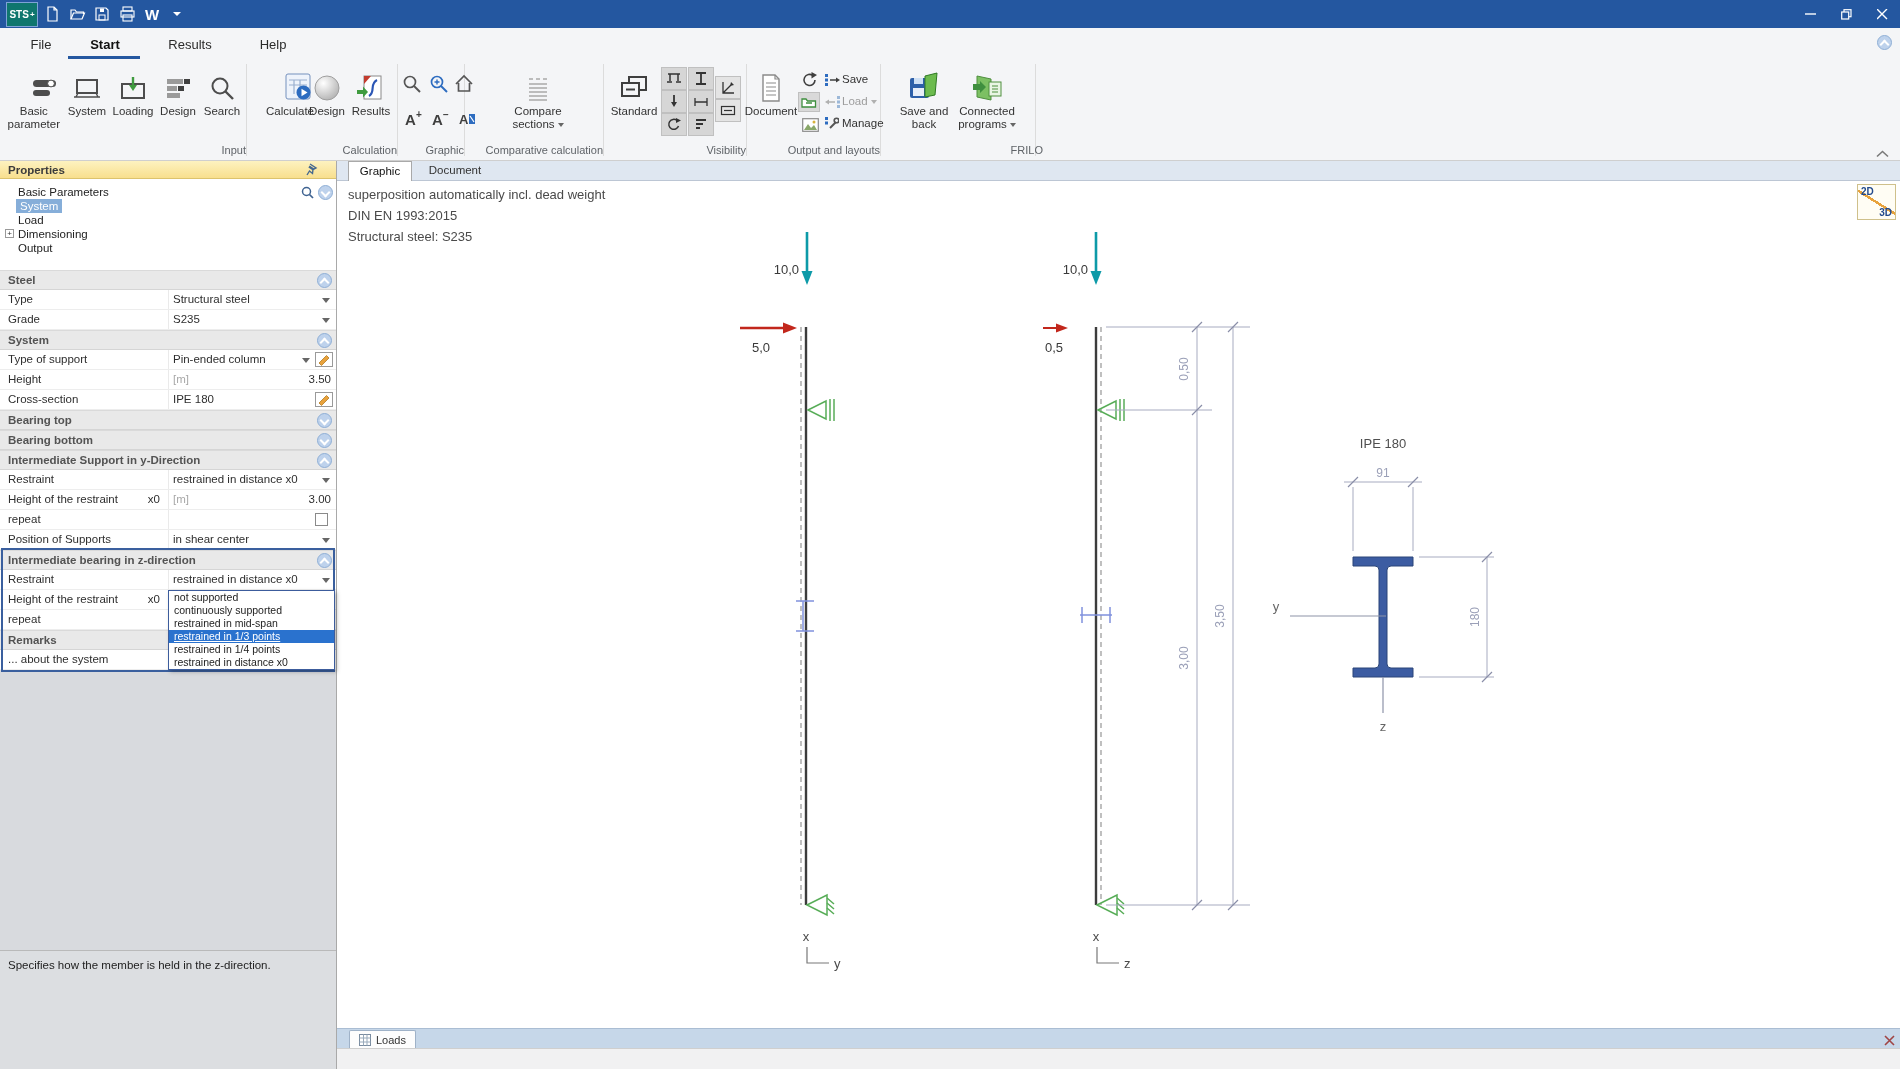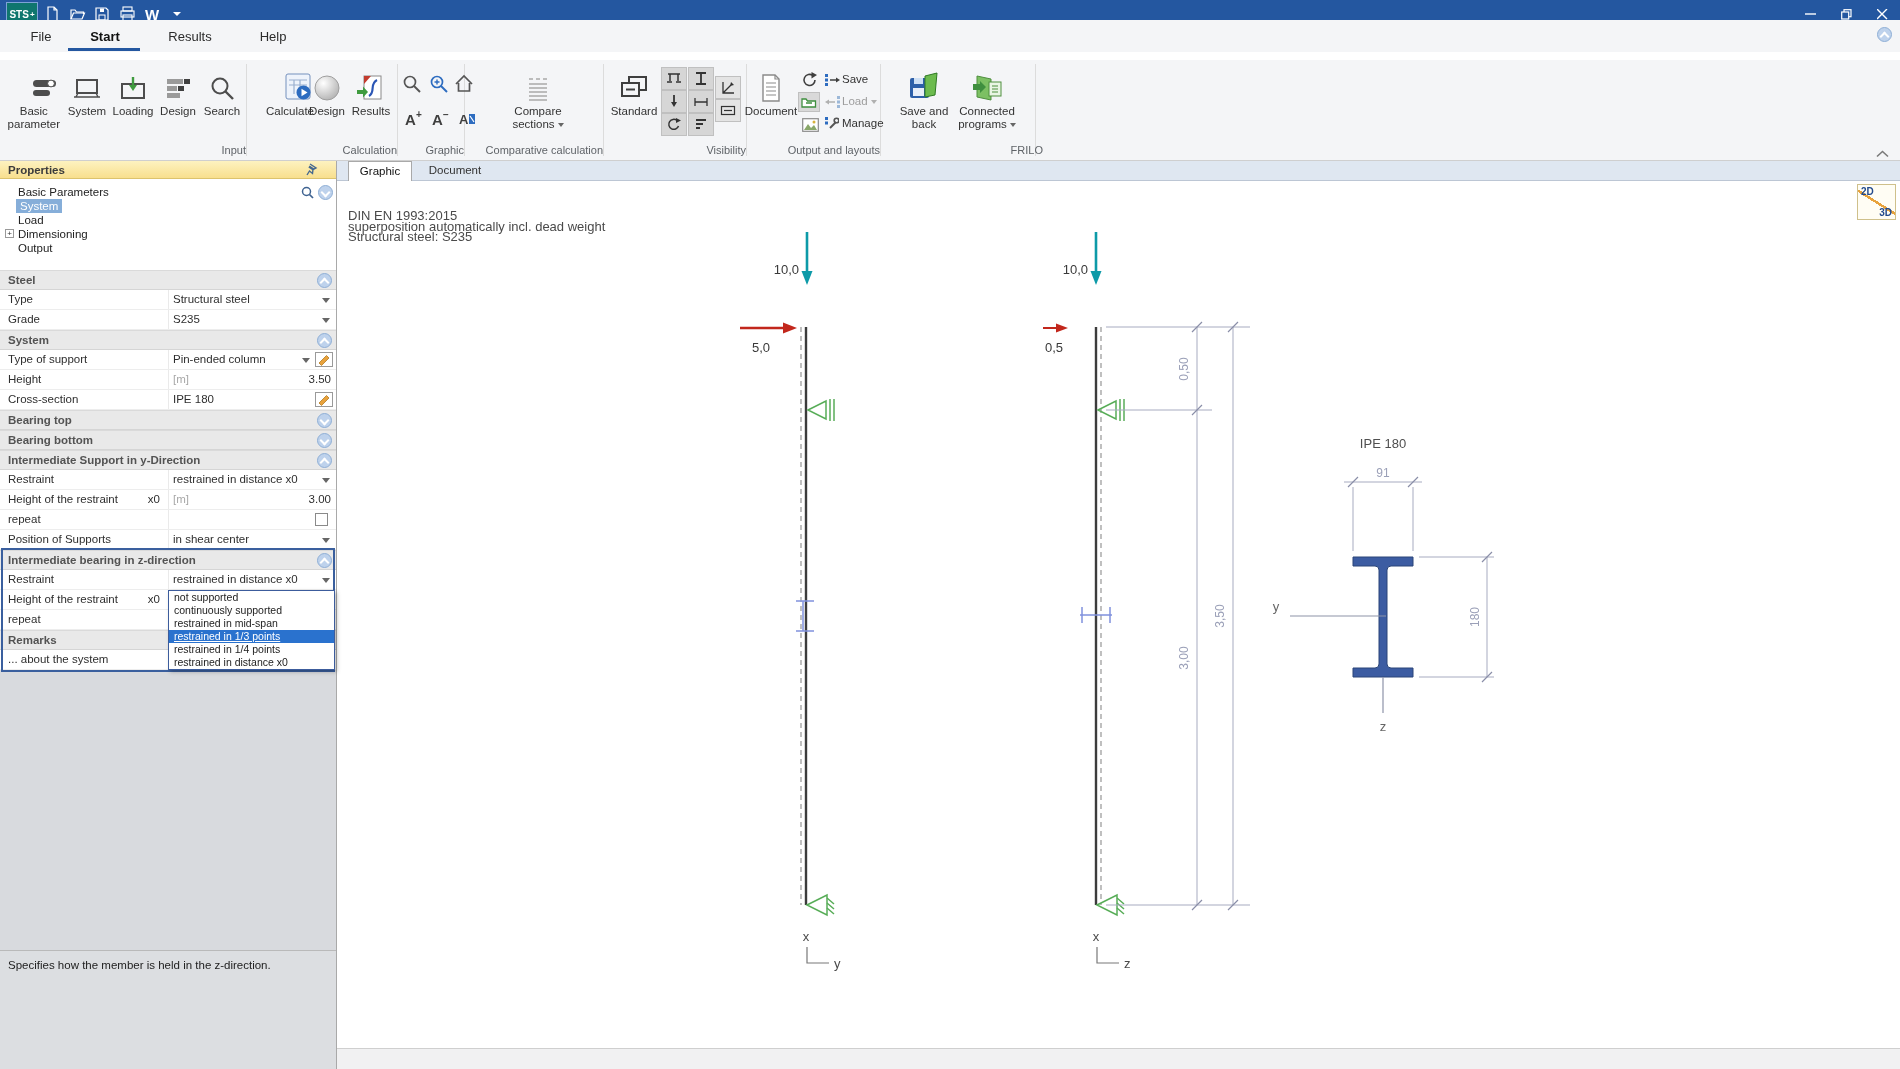"File" .menubar { top: 20px -> 28px }
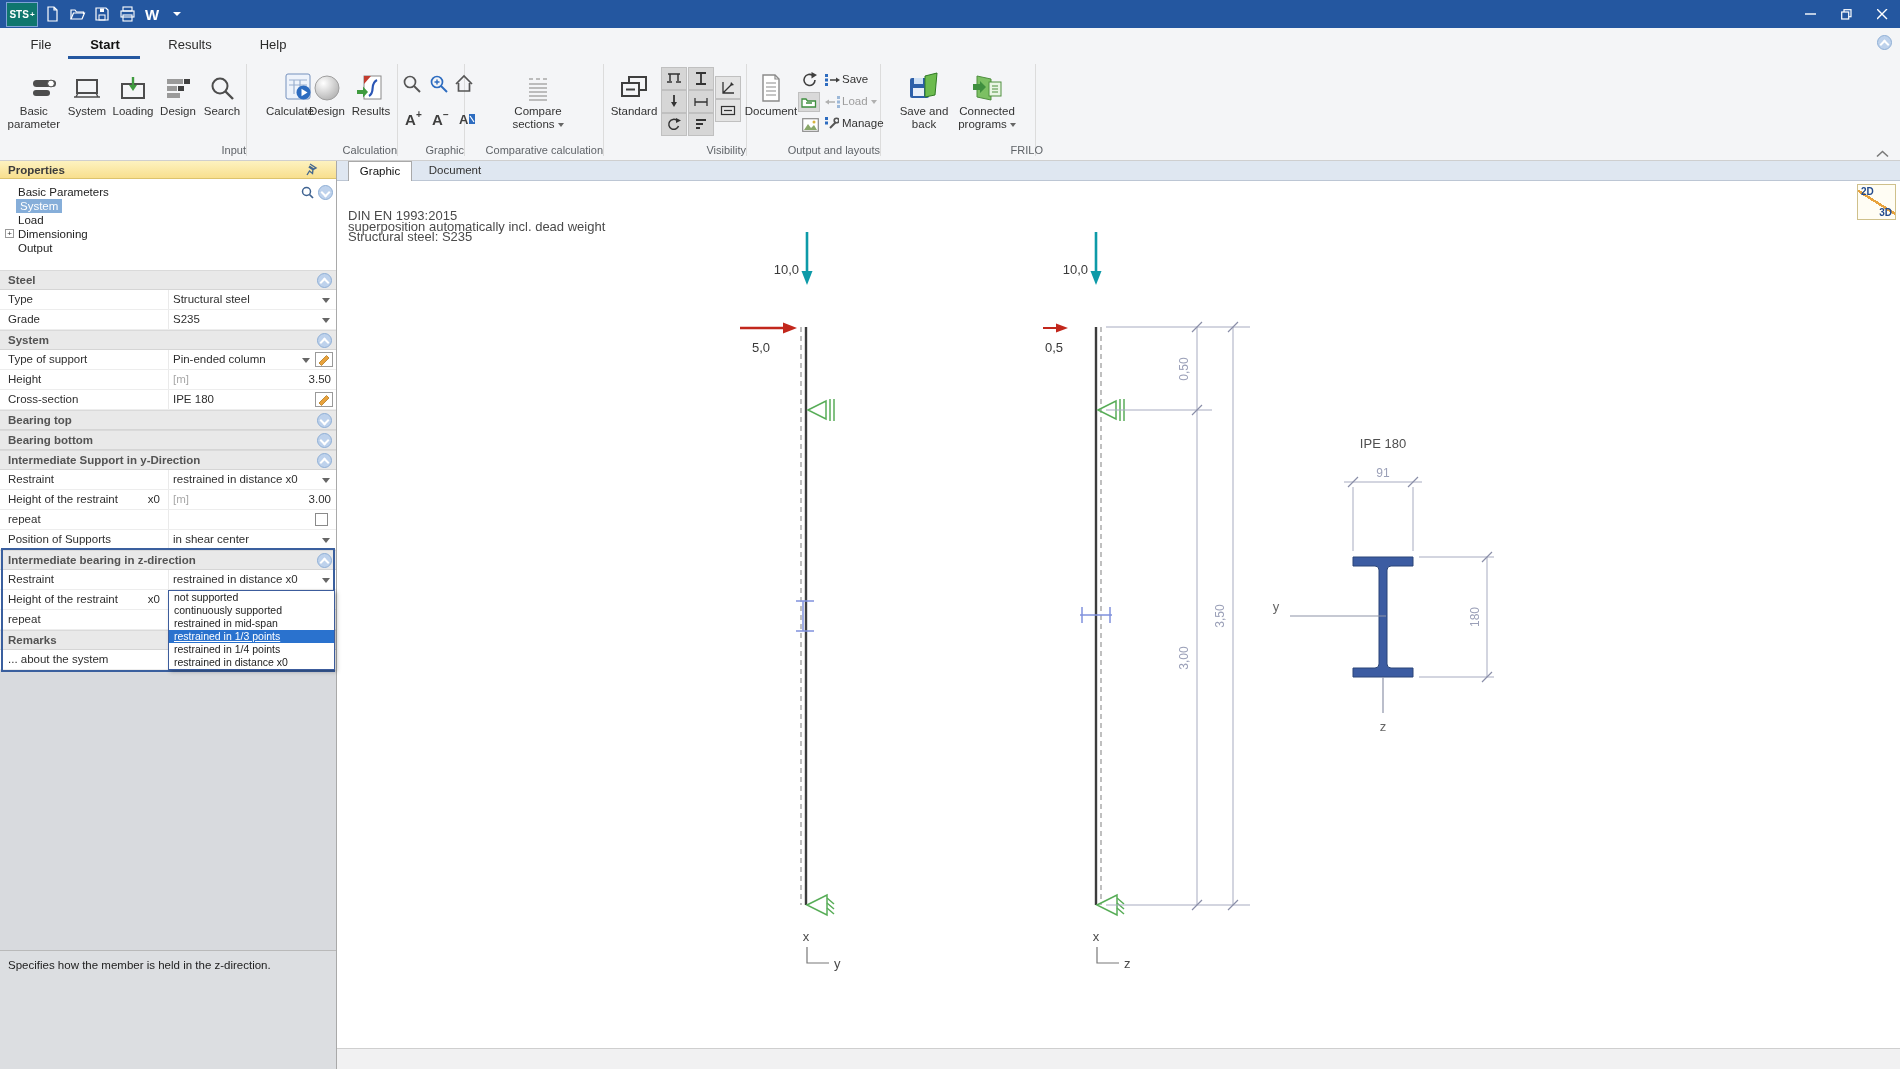"superposition automatically incl. dead" div.hline { margin-top: 32px -> none }
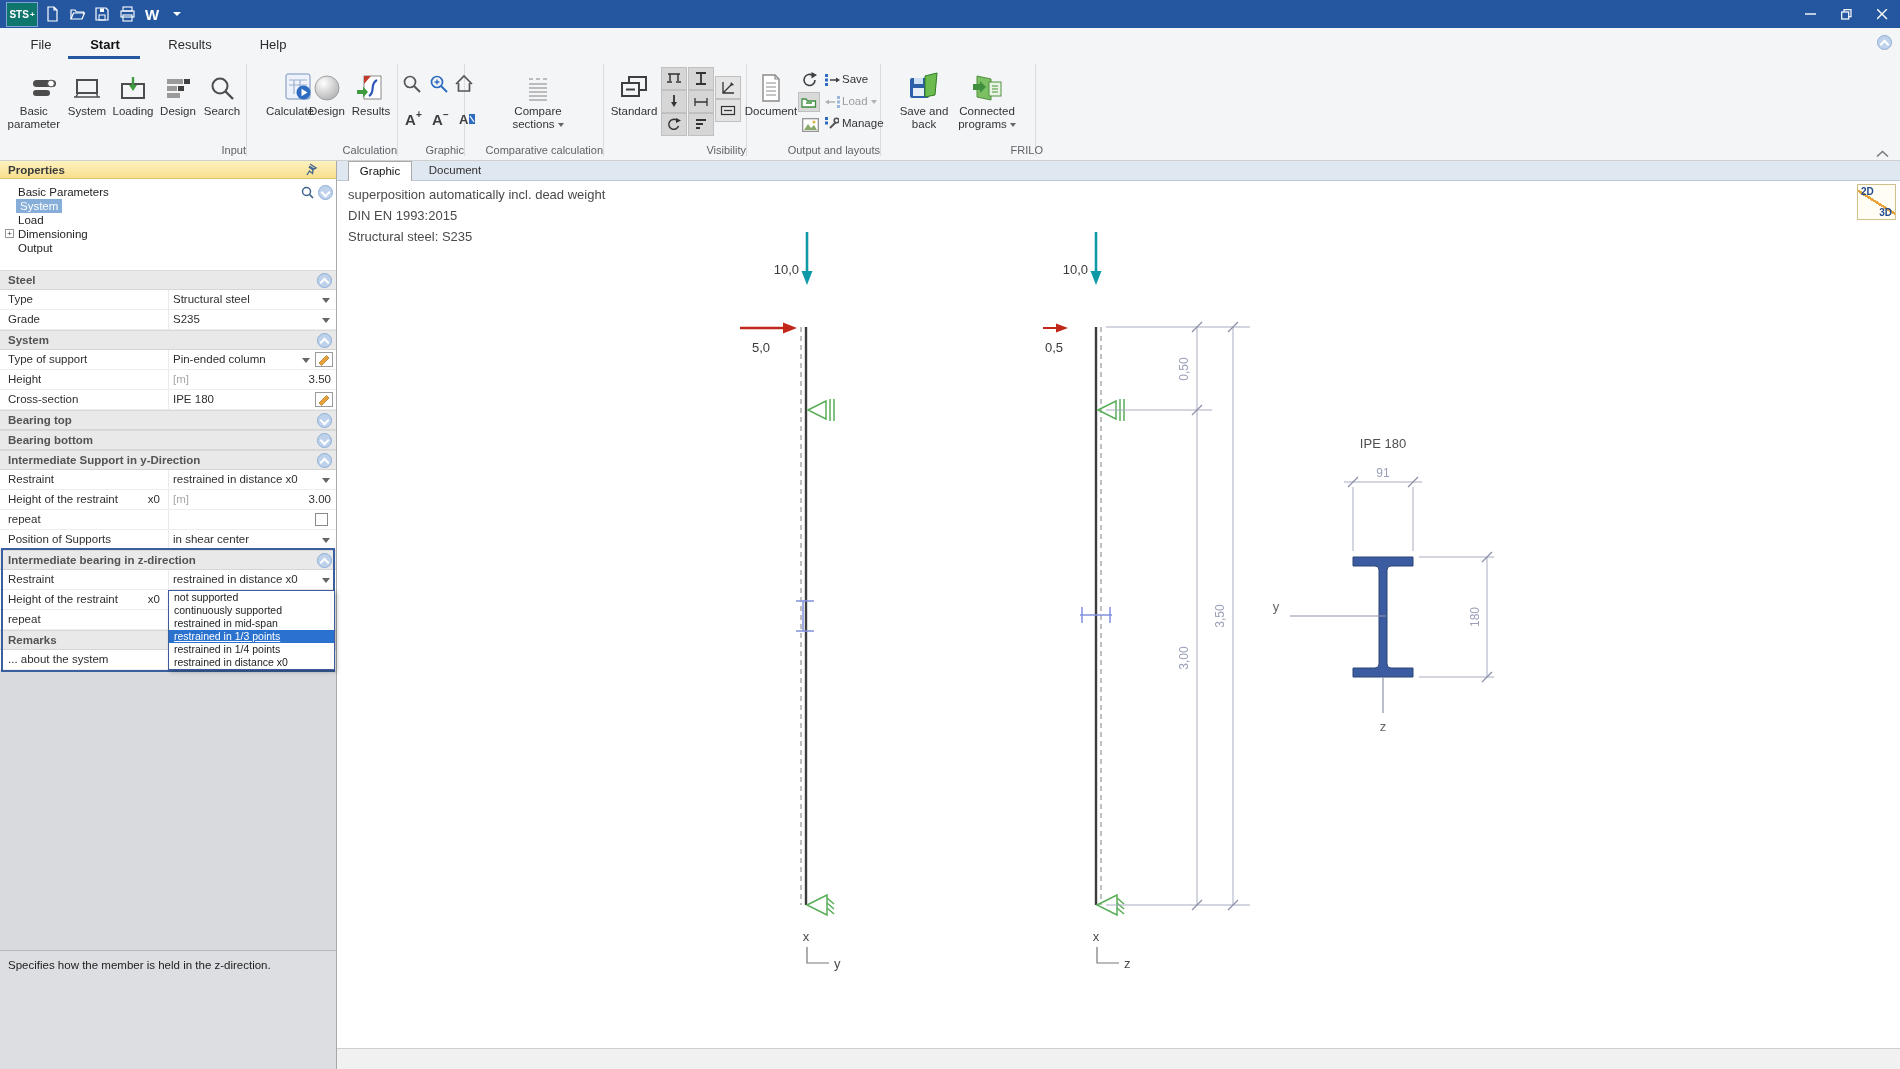"Loads" div.loadsbar { html: none -> <div> <div> <svg> <rect></rect> <path></path> </svg> <span>Loads</span> </div> <div> <svg> <path></path> </svg> </div> </div> }
